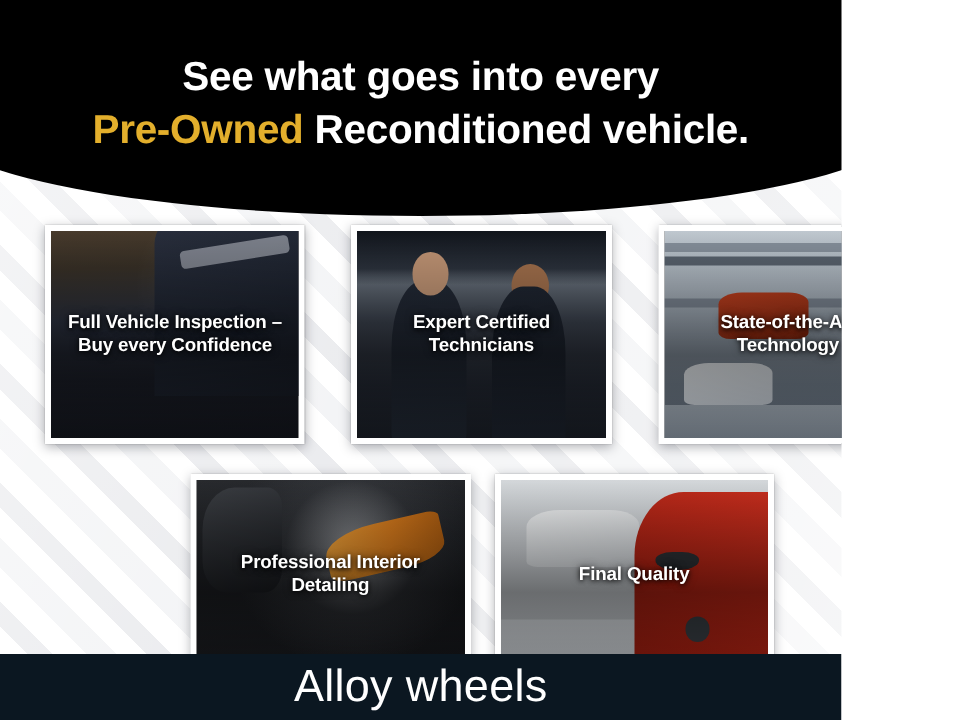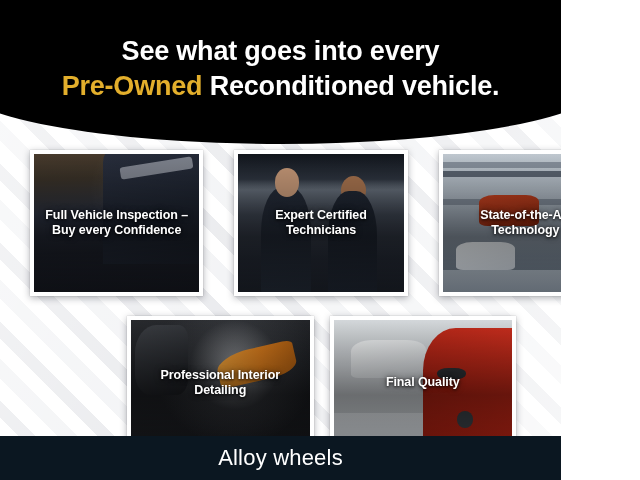"Alloy wheels" .bottom-bar-text { font-size: 22px -> 30px }
